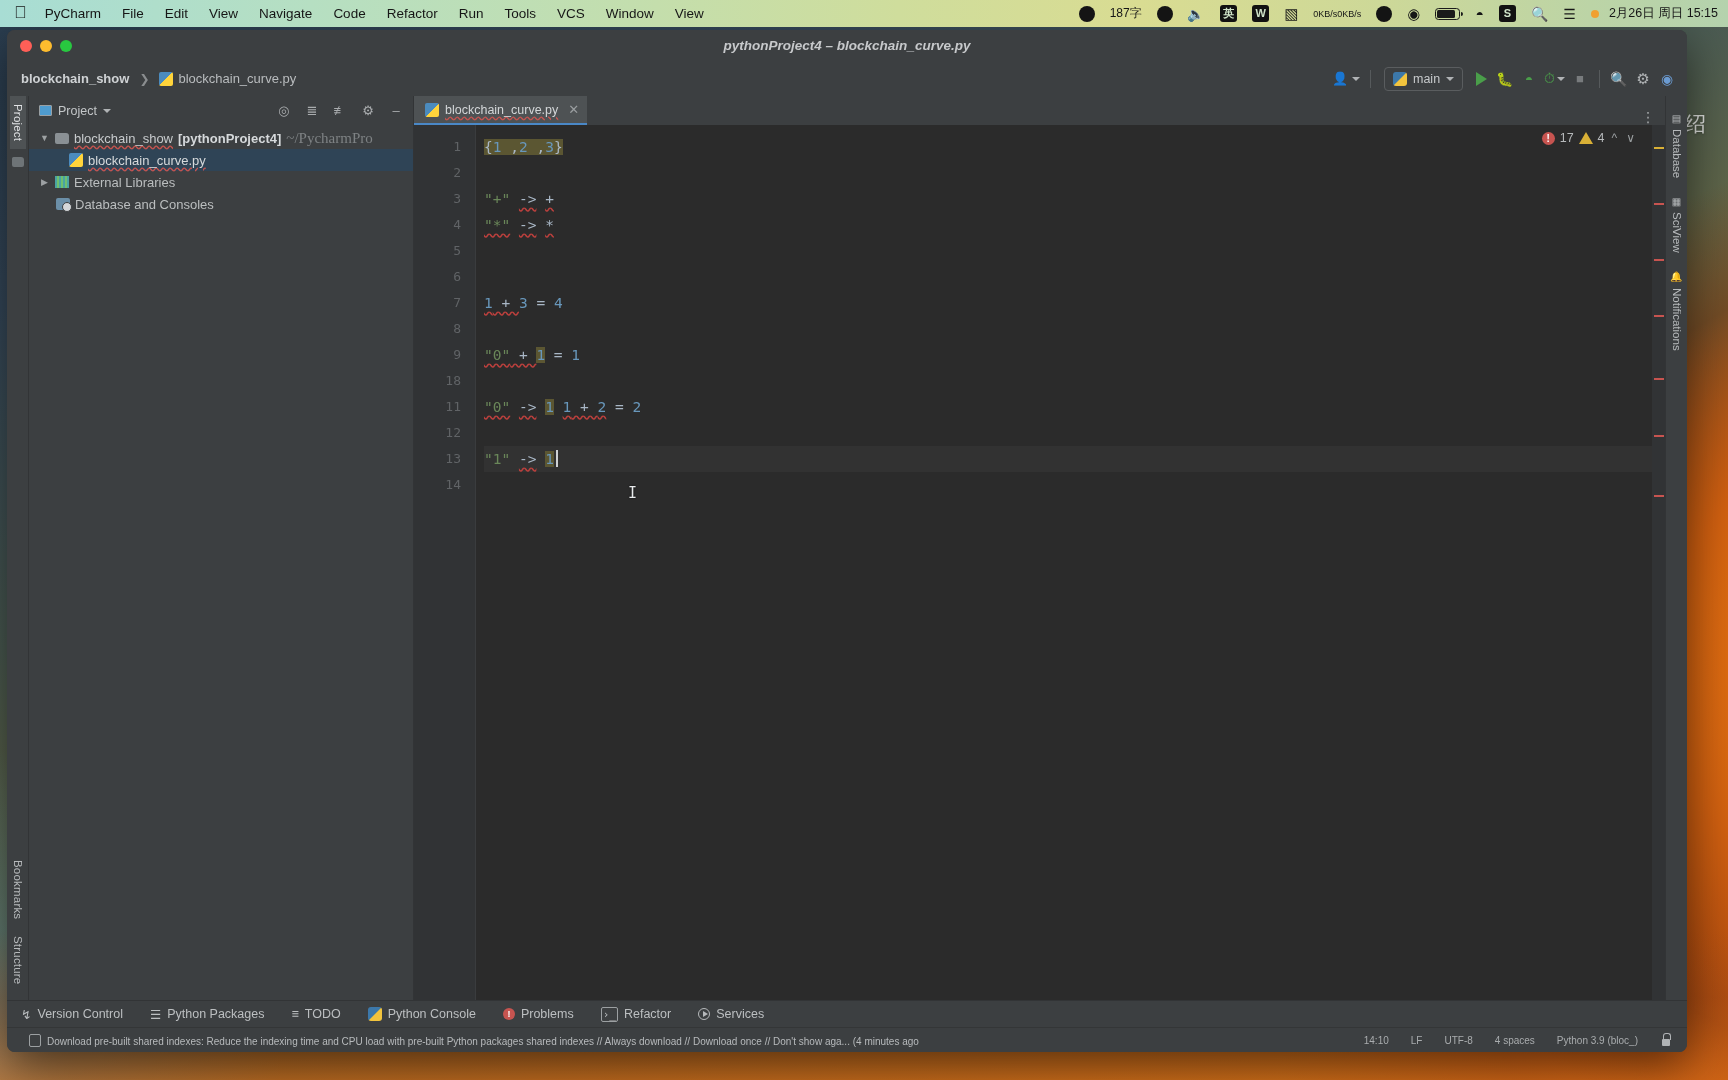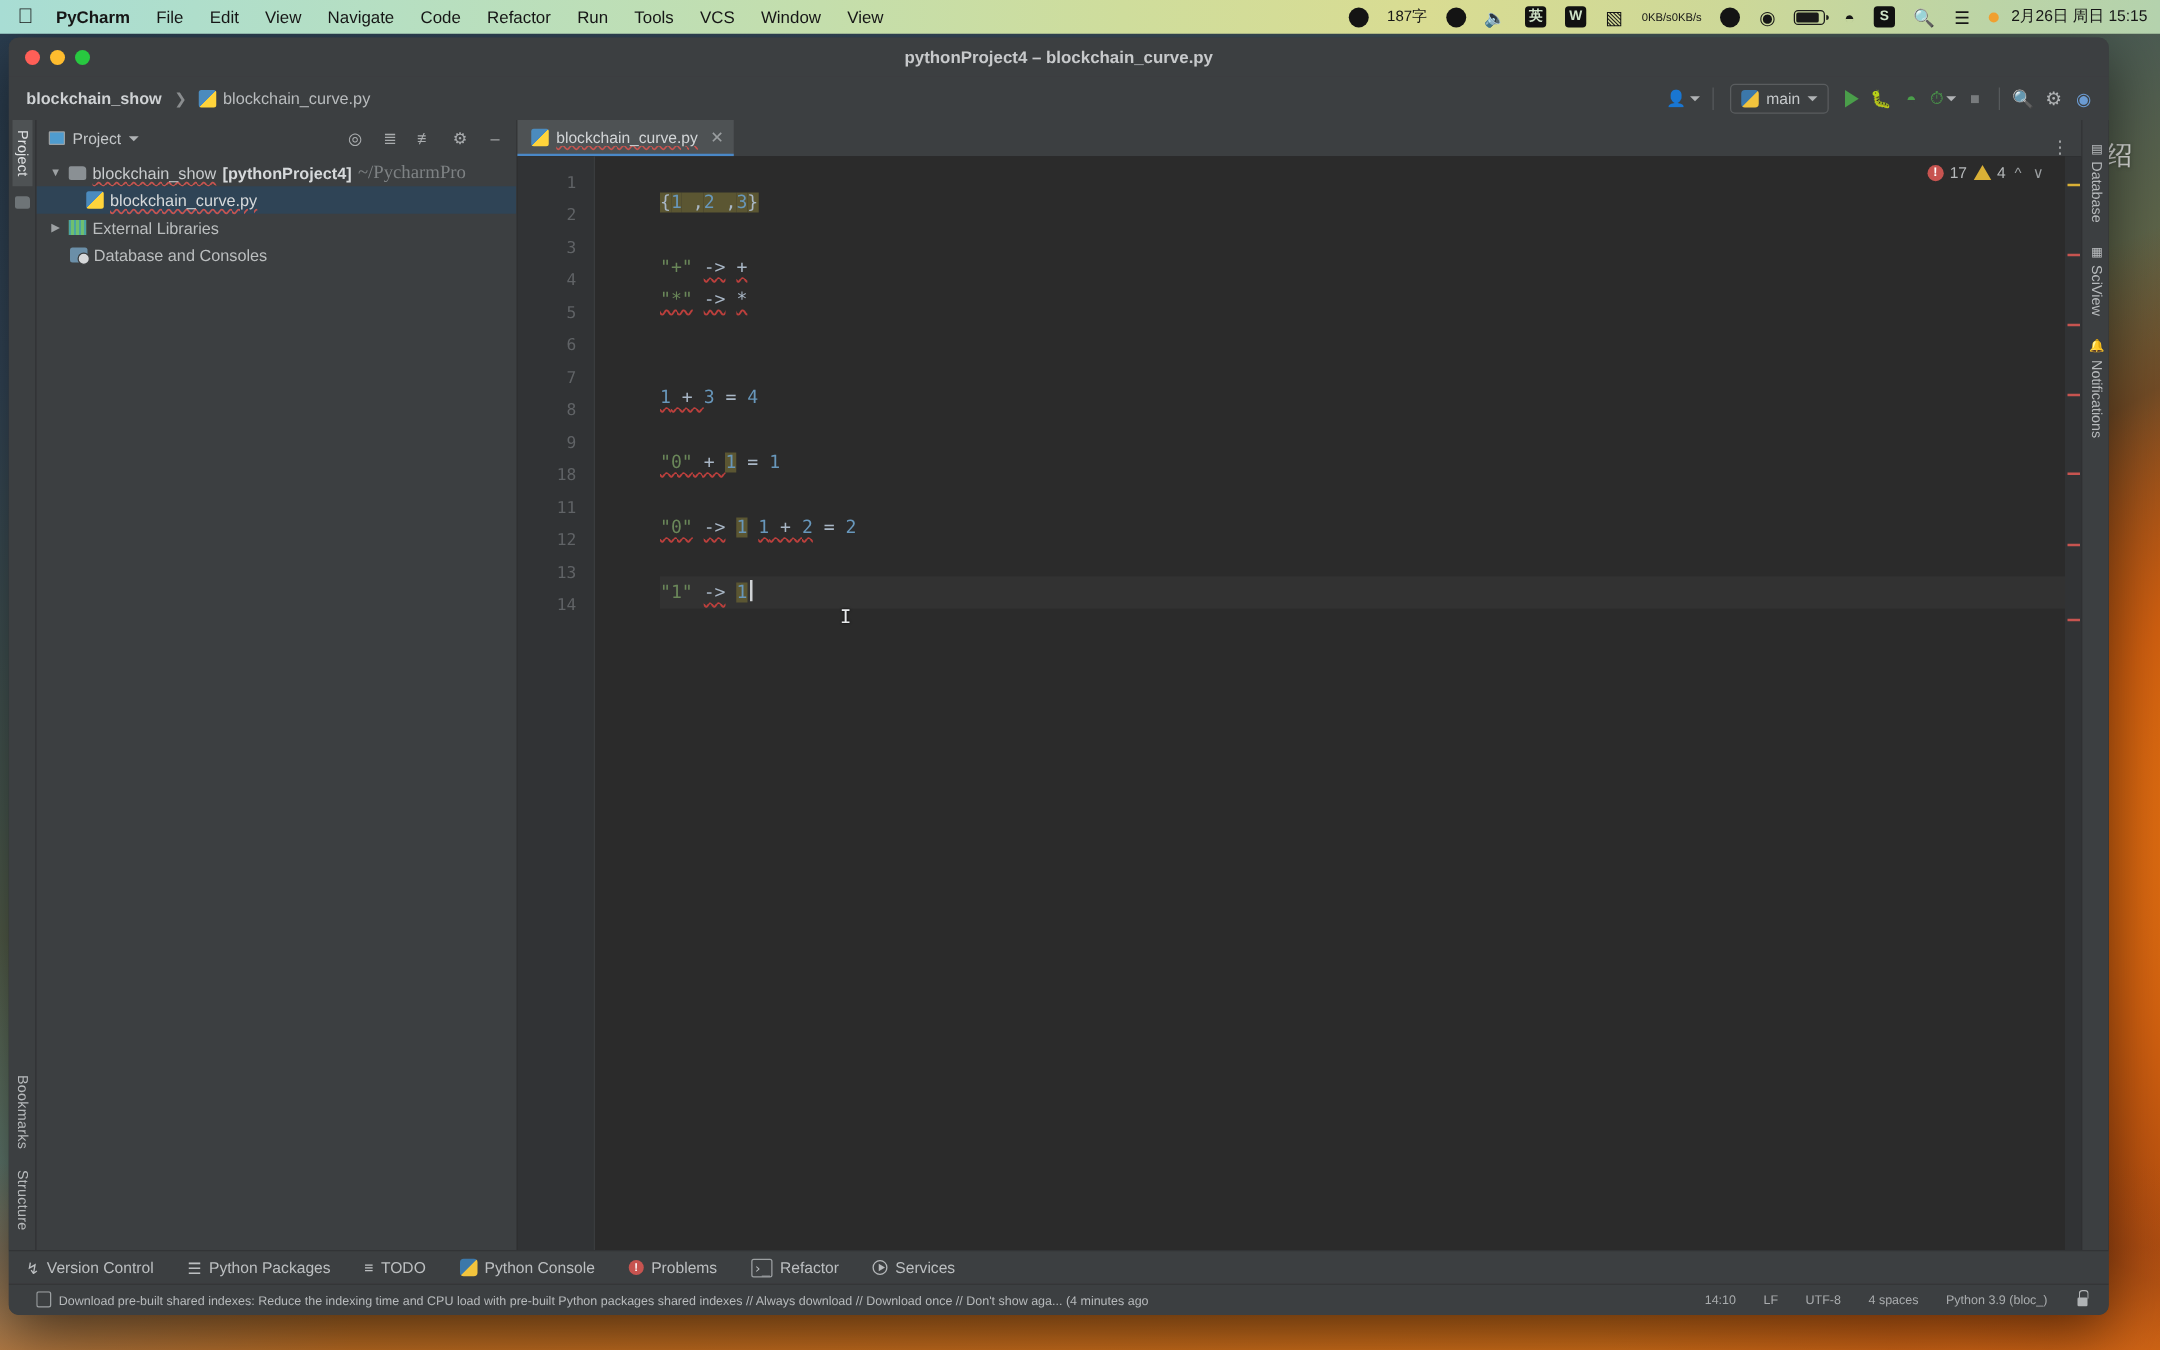"PyCharm" #menubar .mi.app { font-weight: bold -> normal }
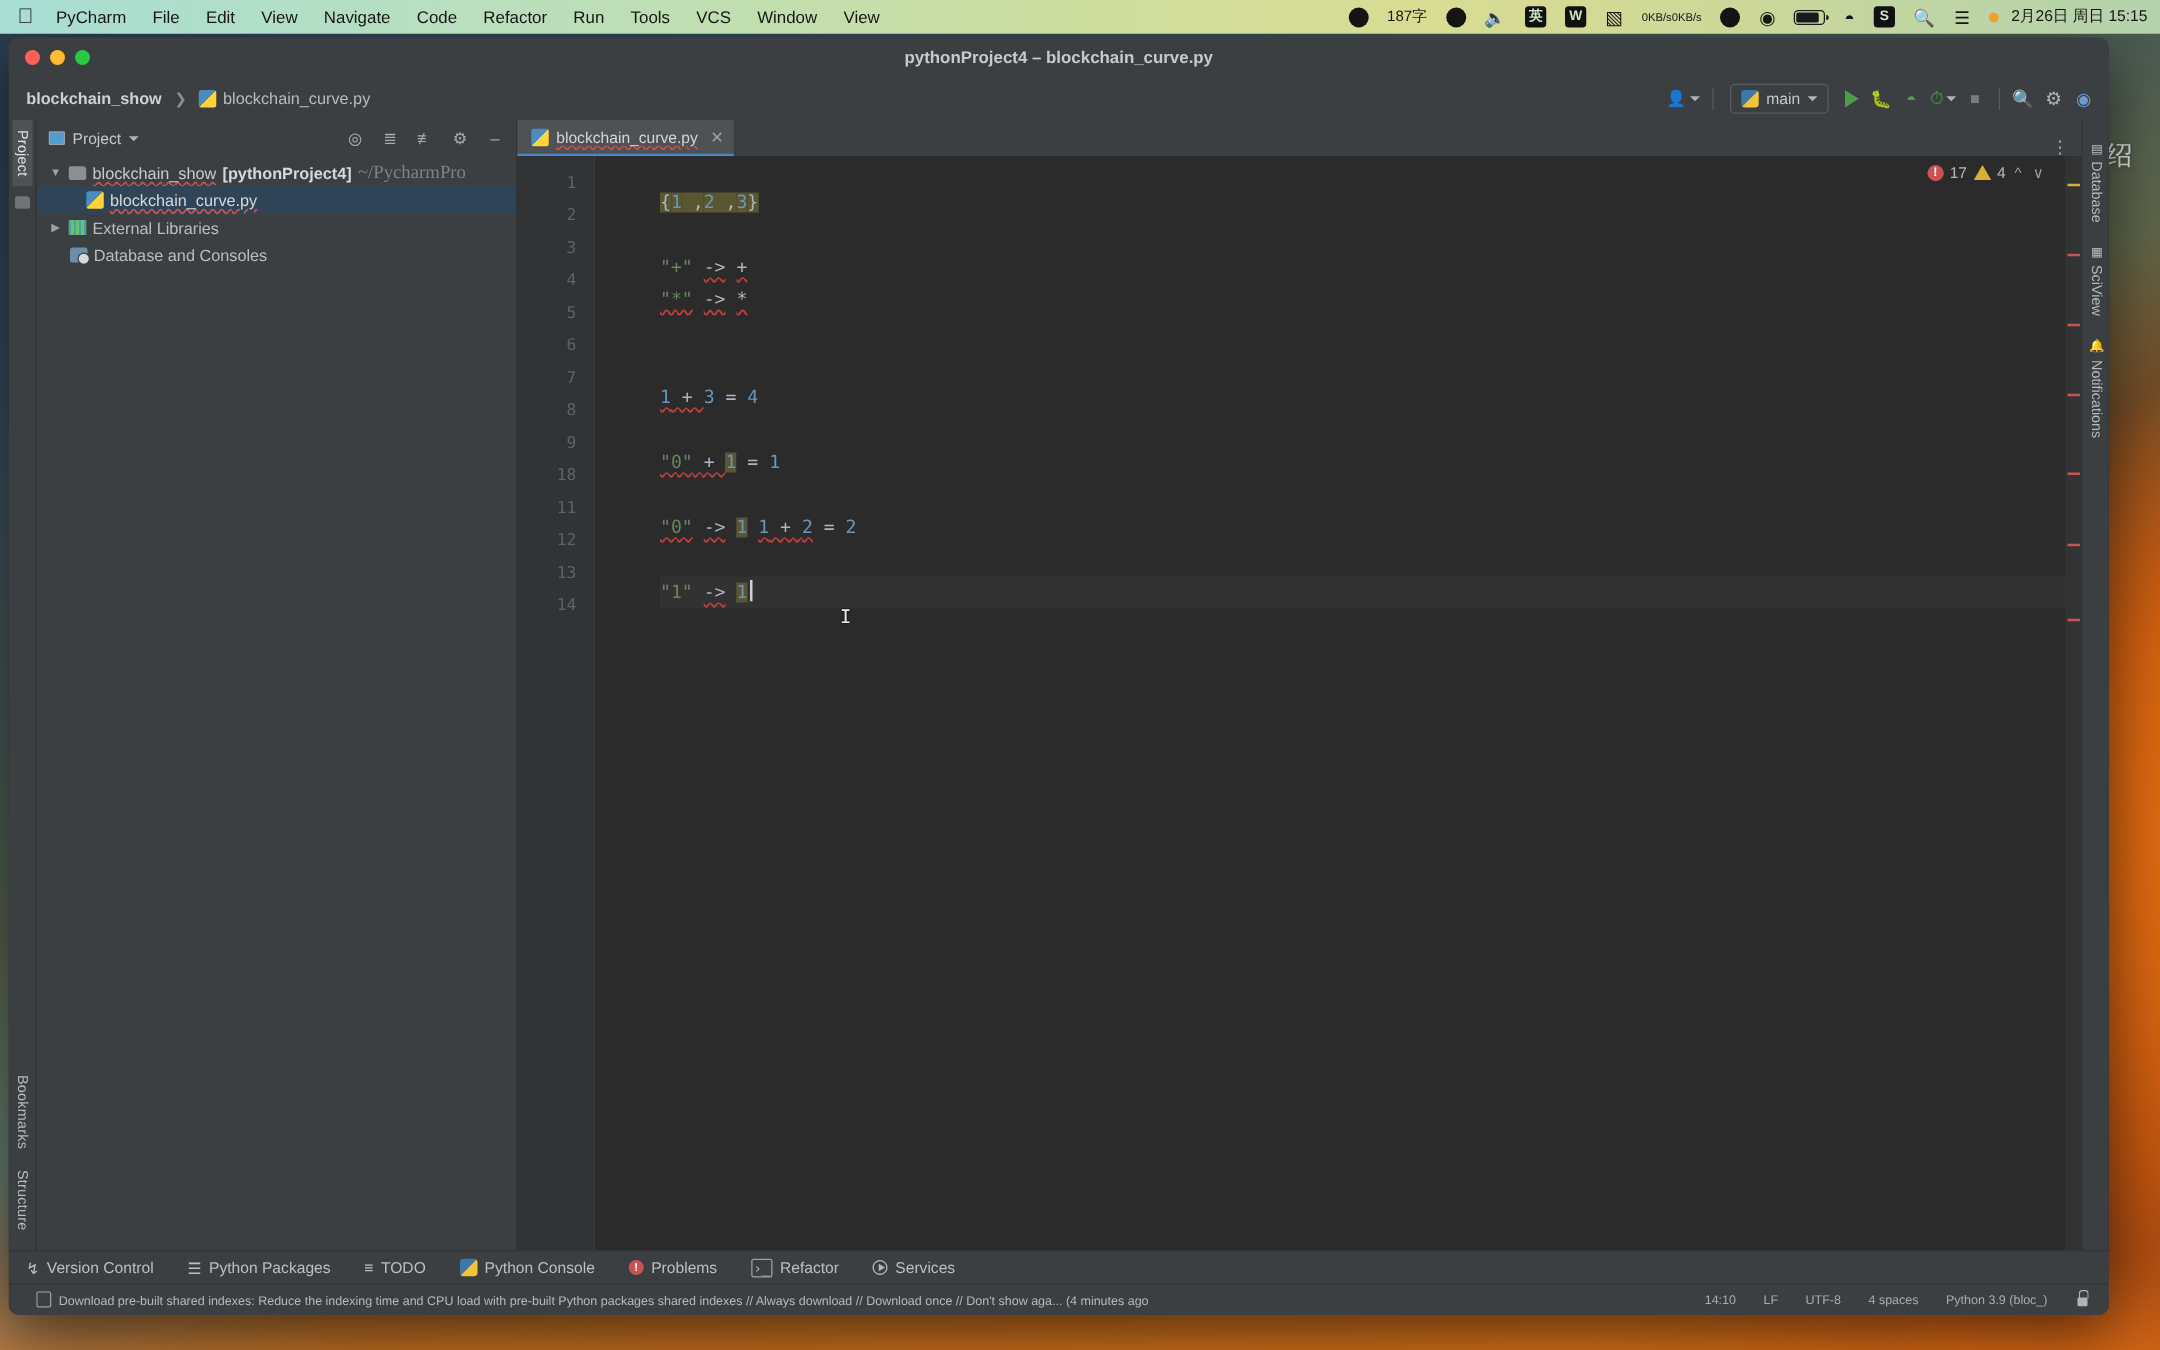"pythonProject4 – blockchain_curve.py" #titlebar .wtitle { font-style: none -> italic }
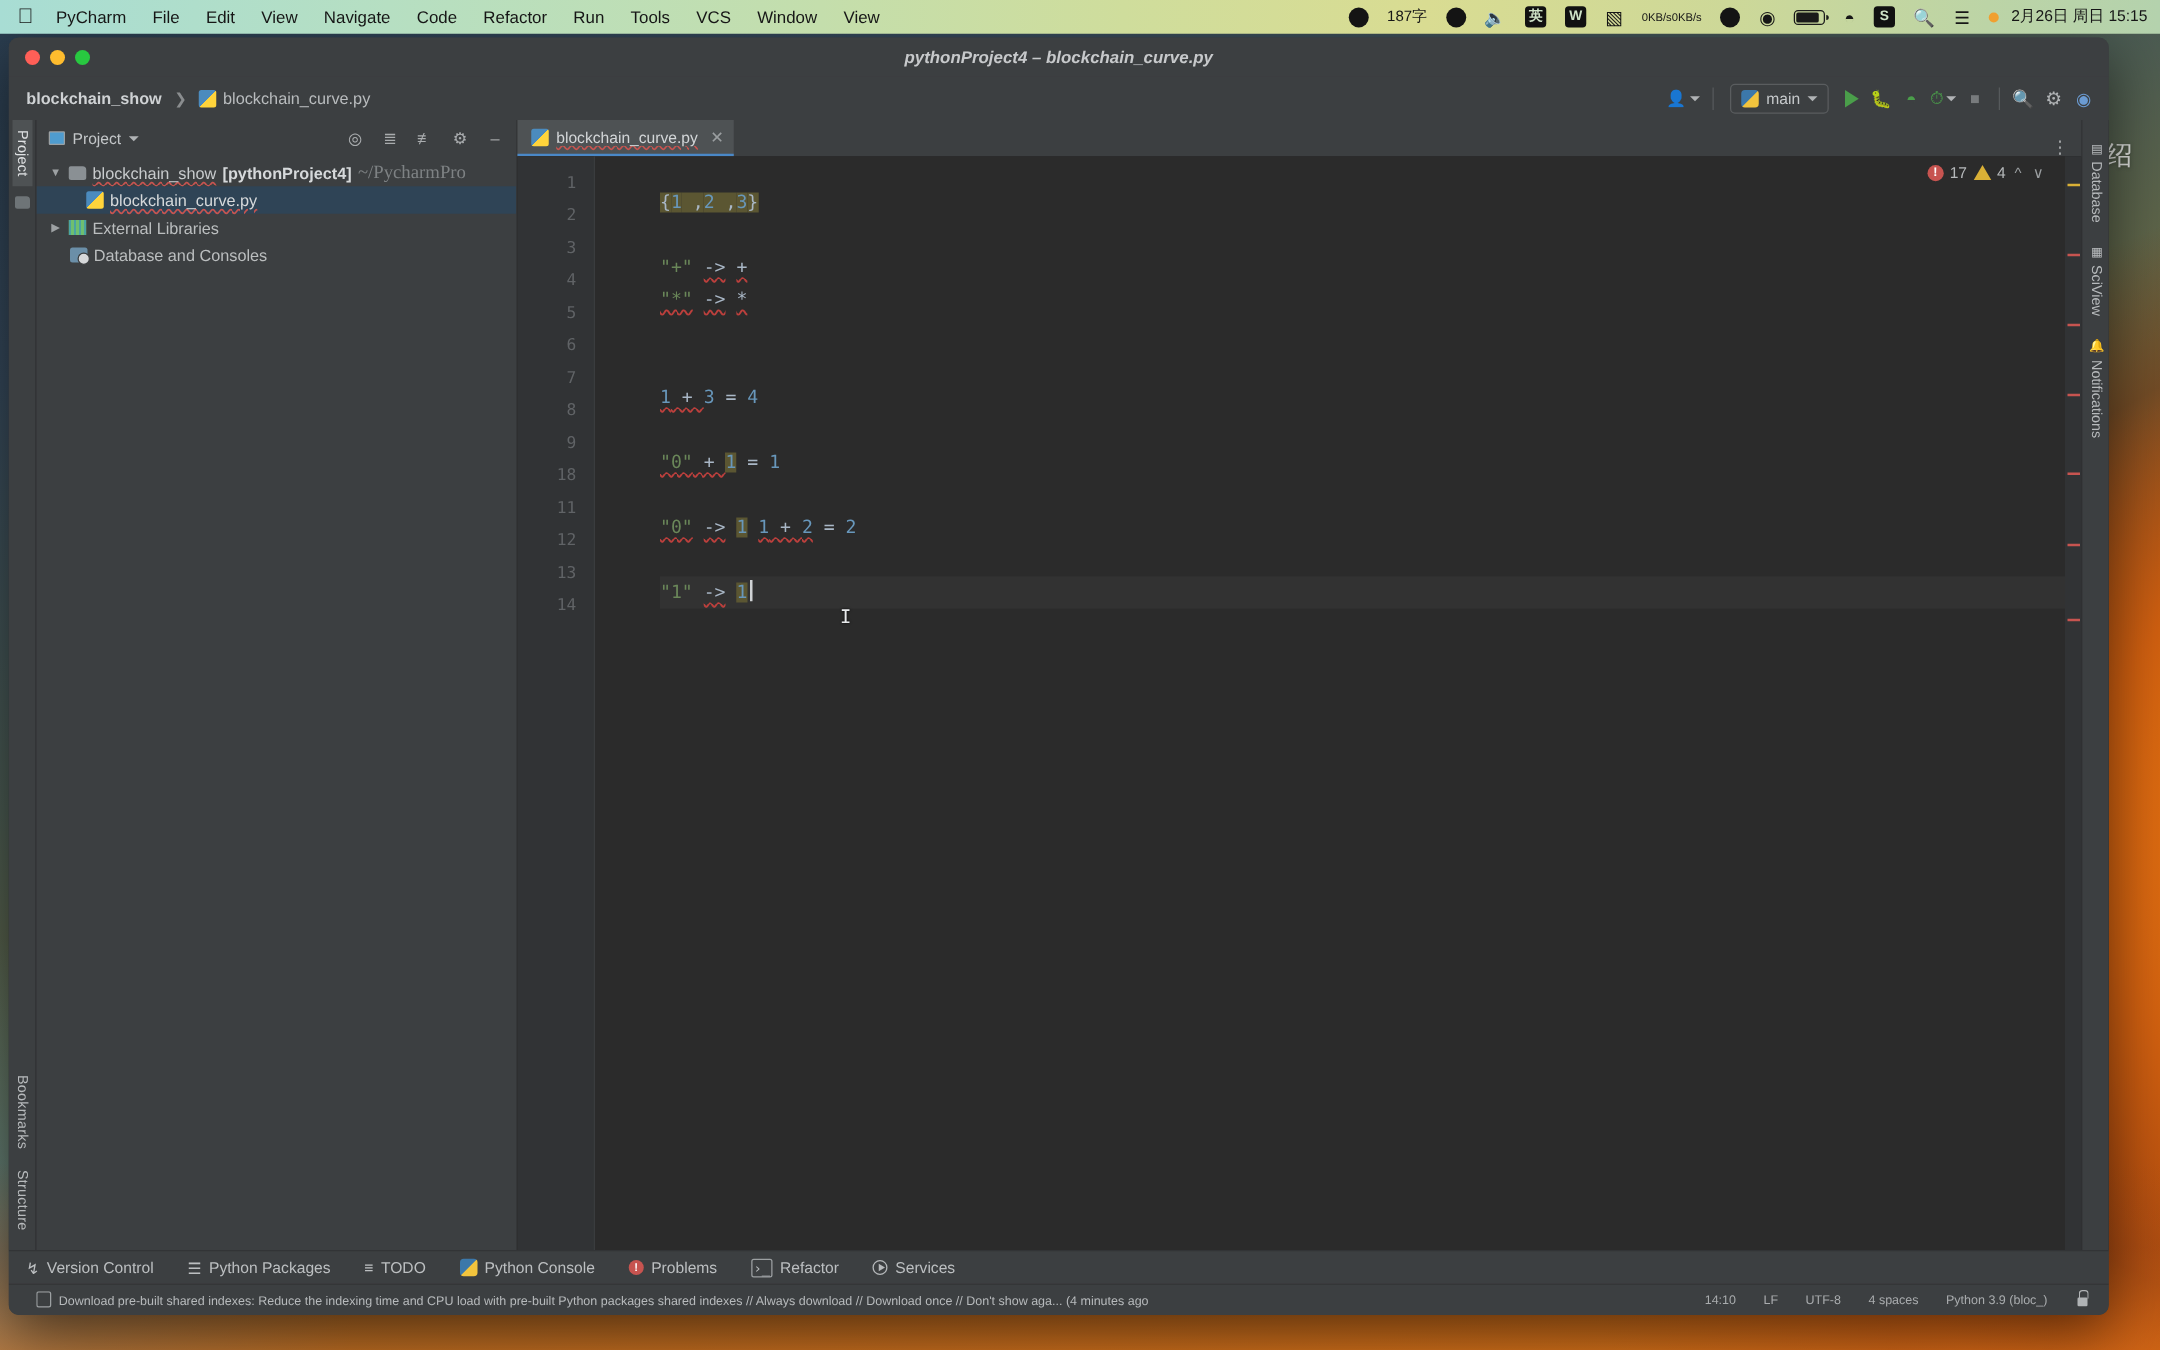"{1 ,2 ,3}" #codearea { margin-left: 44px -> none; padding: 24px 0 0 8px -> 9px 0 0 8px }
